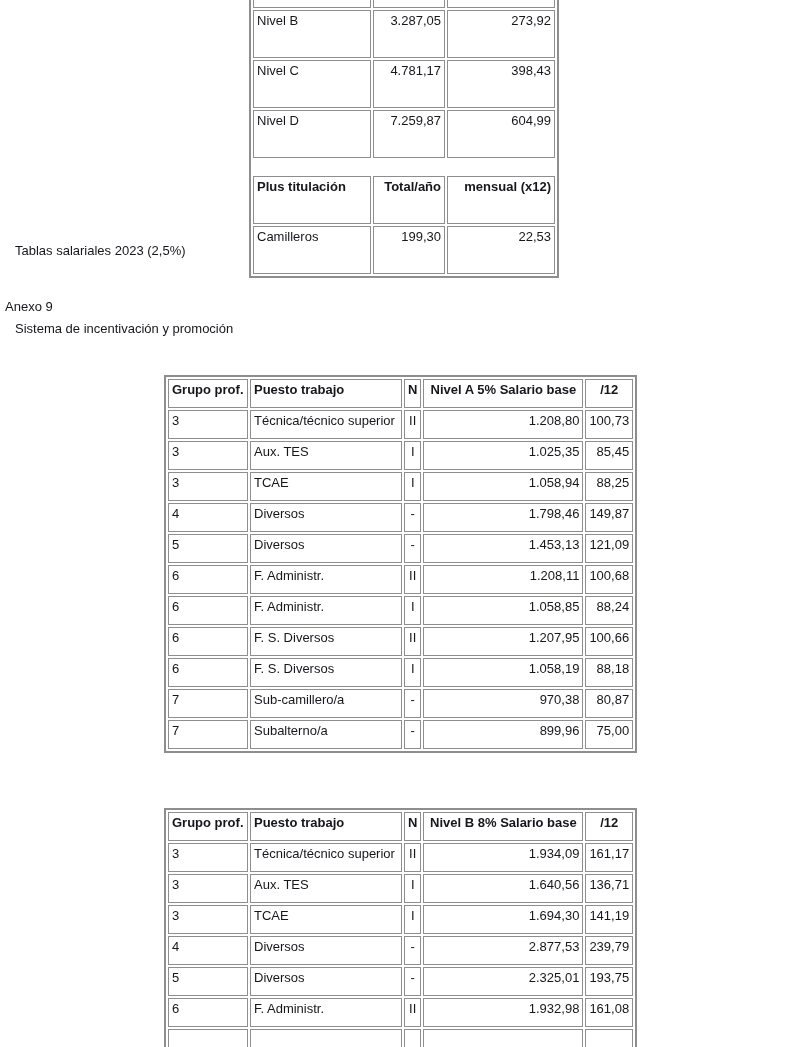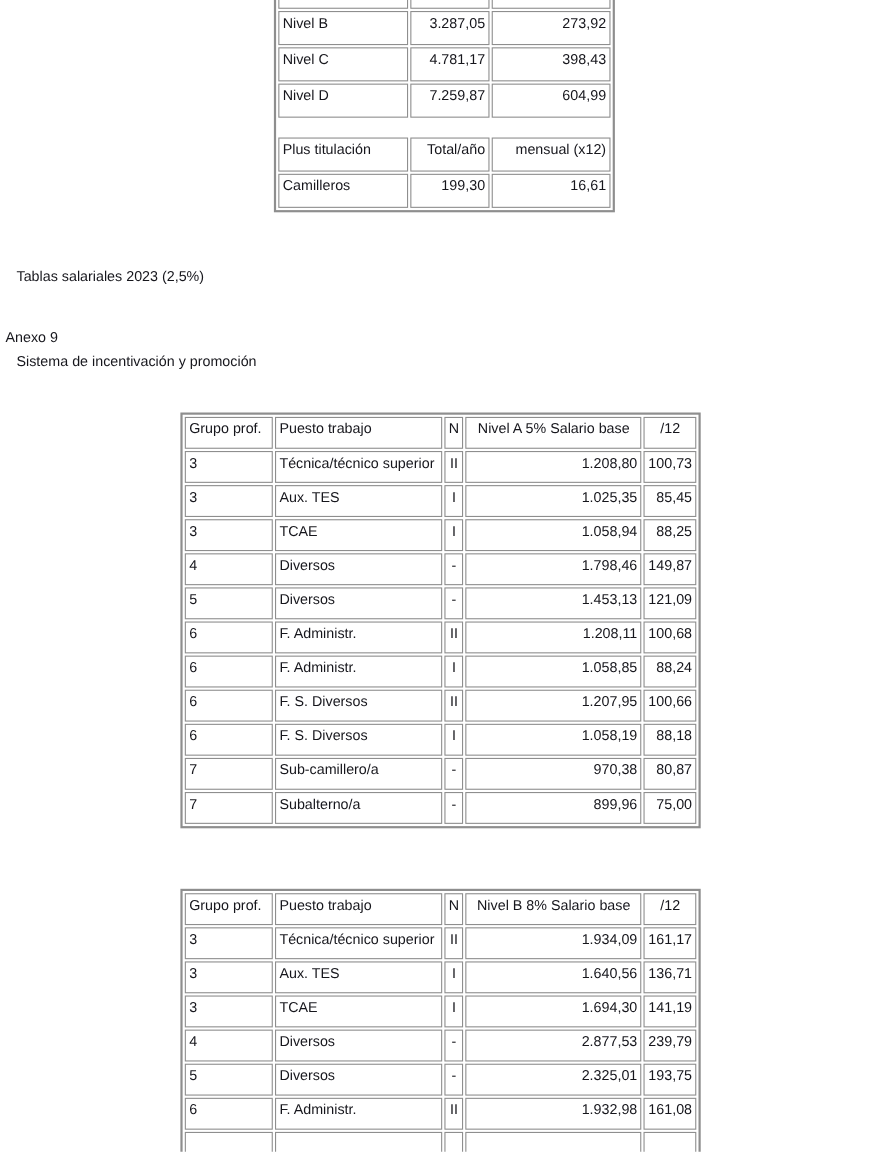"Nivel B" .t-top td, .t-top th { height: 31px -> 48px }
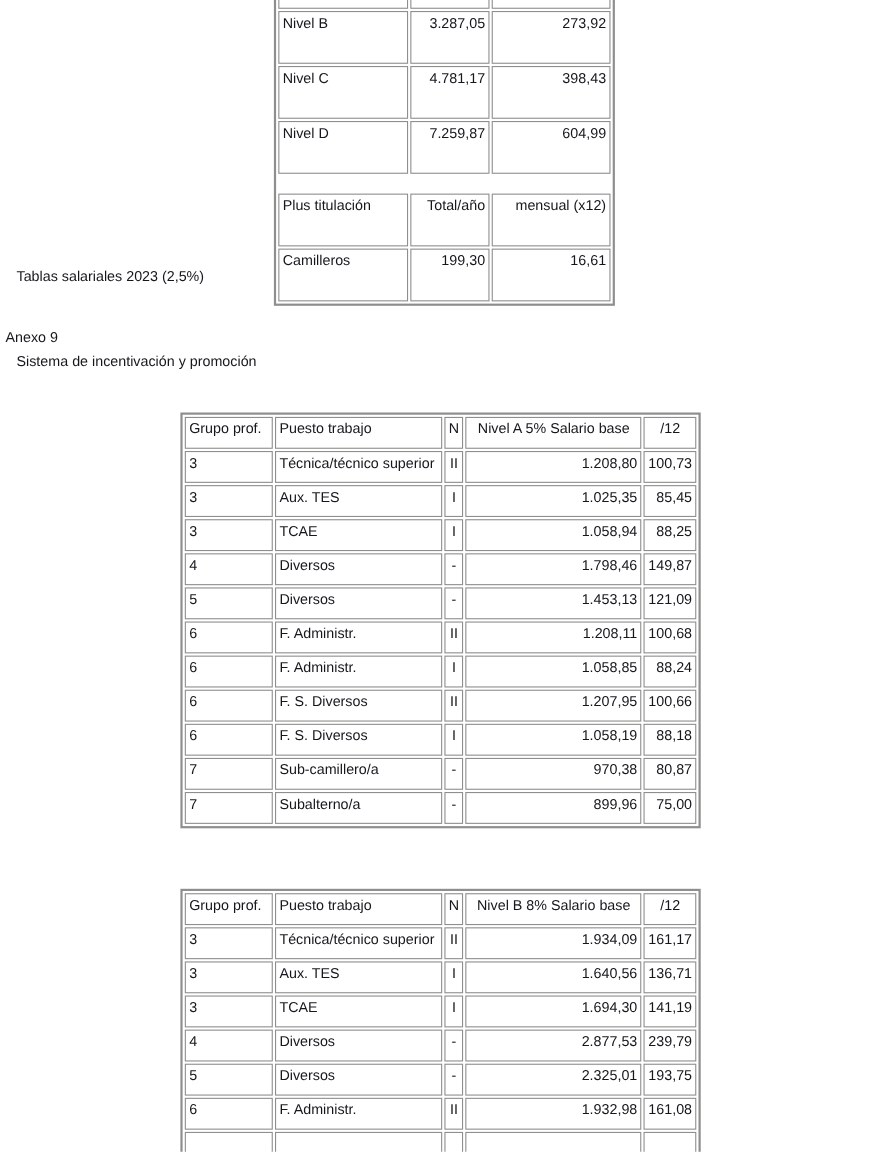"Plus titulación" th { font-weight: normal -> bold }
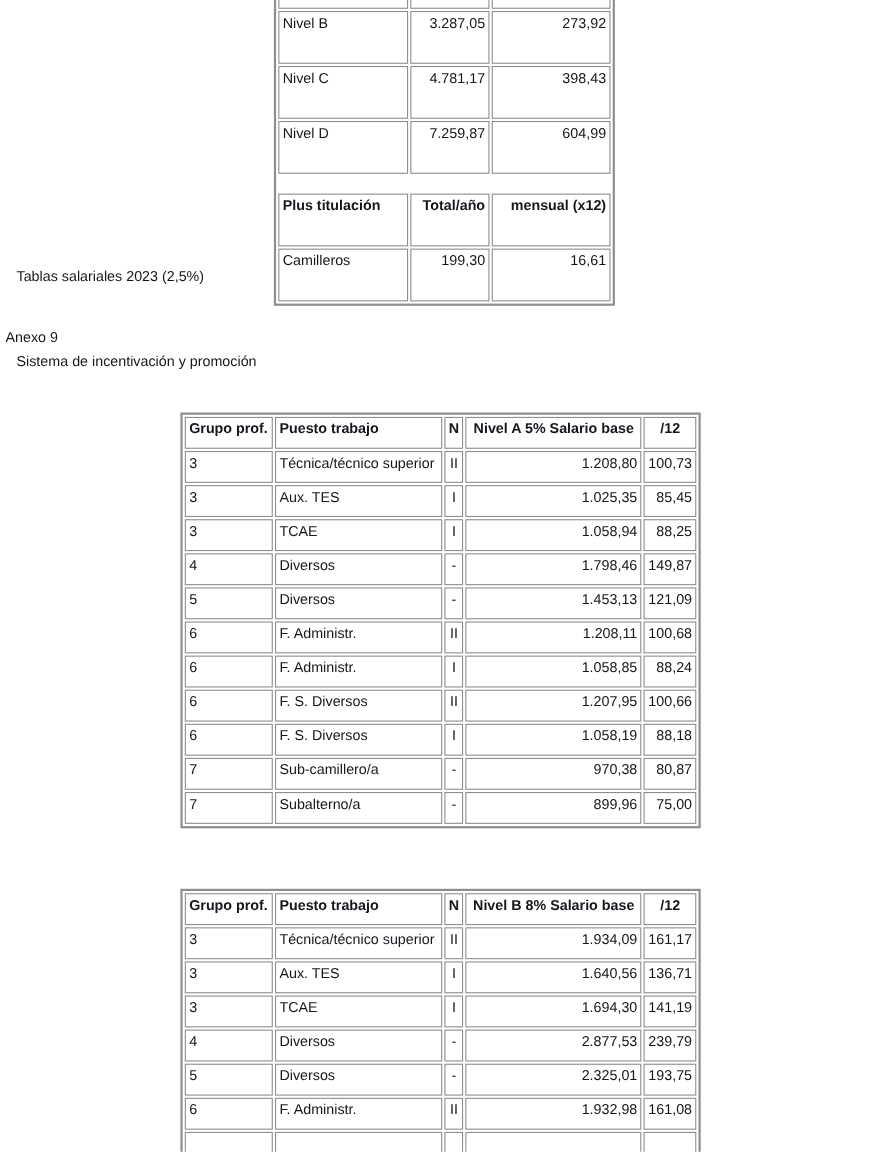"16,61" td.ar { text: 16,61 -> 22,53 }
